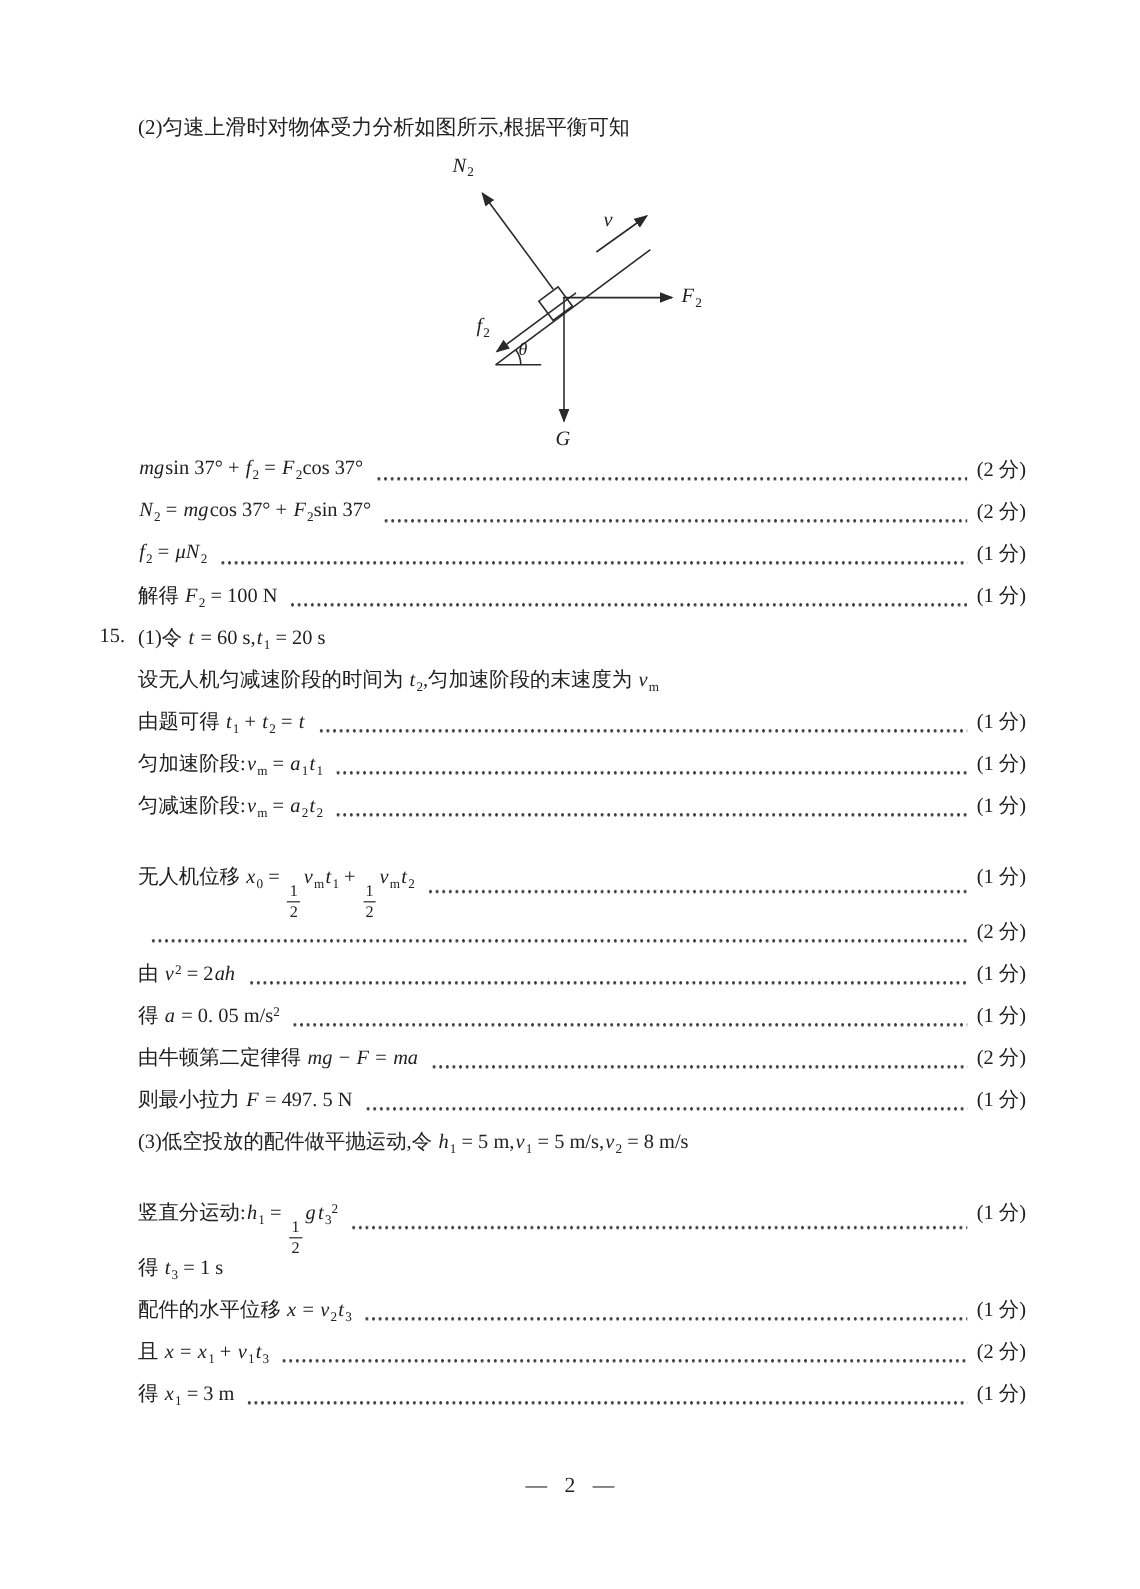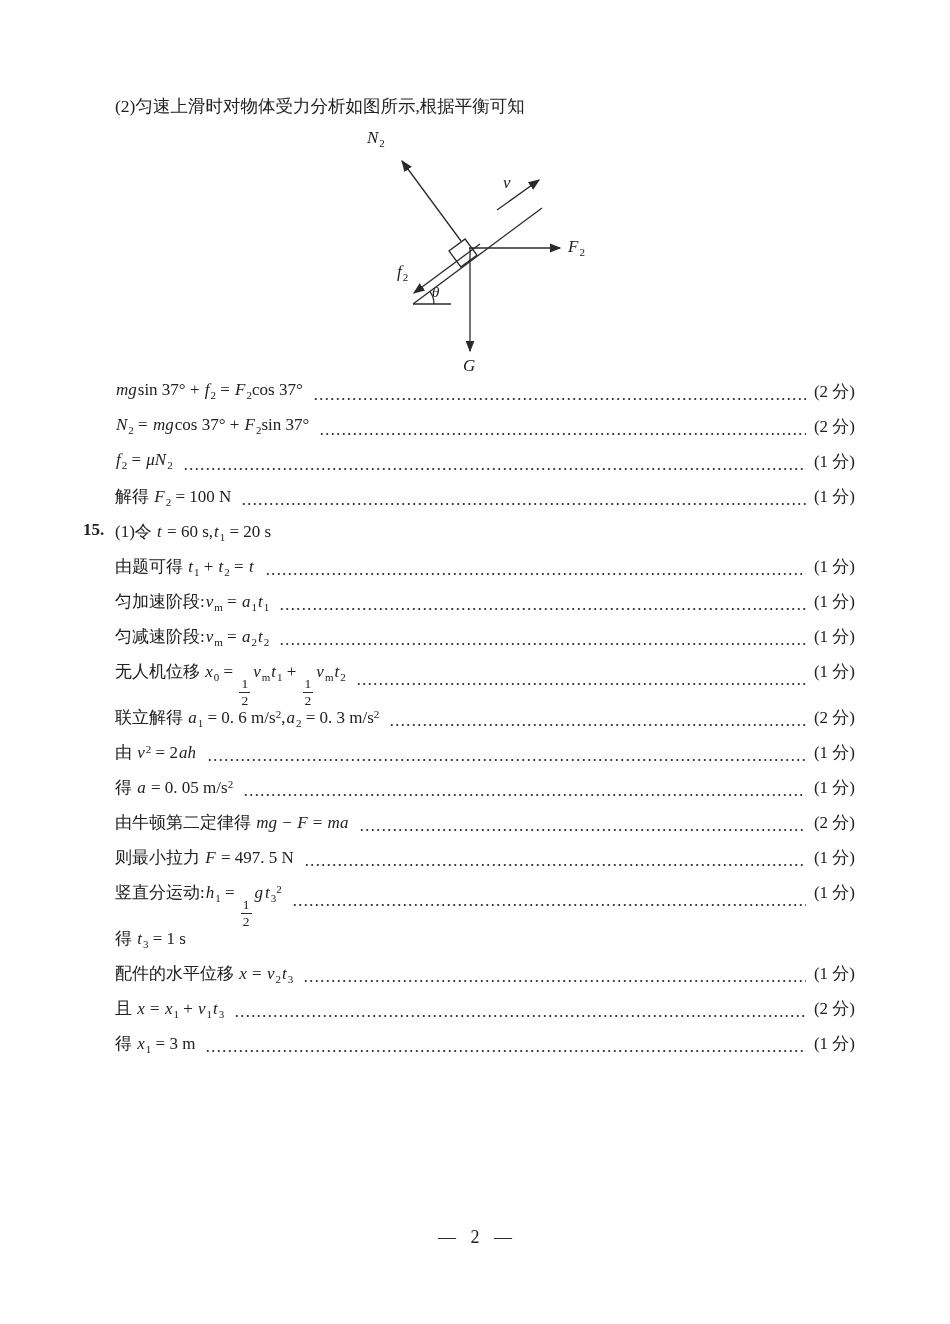"N2" span.fig-label { left: 36px -> 46px }
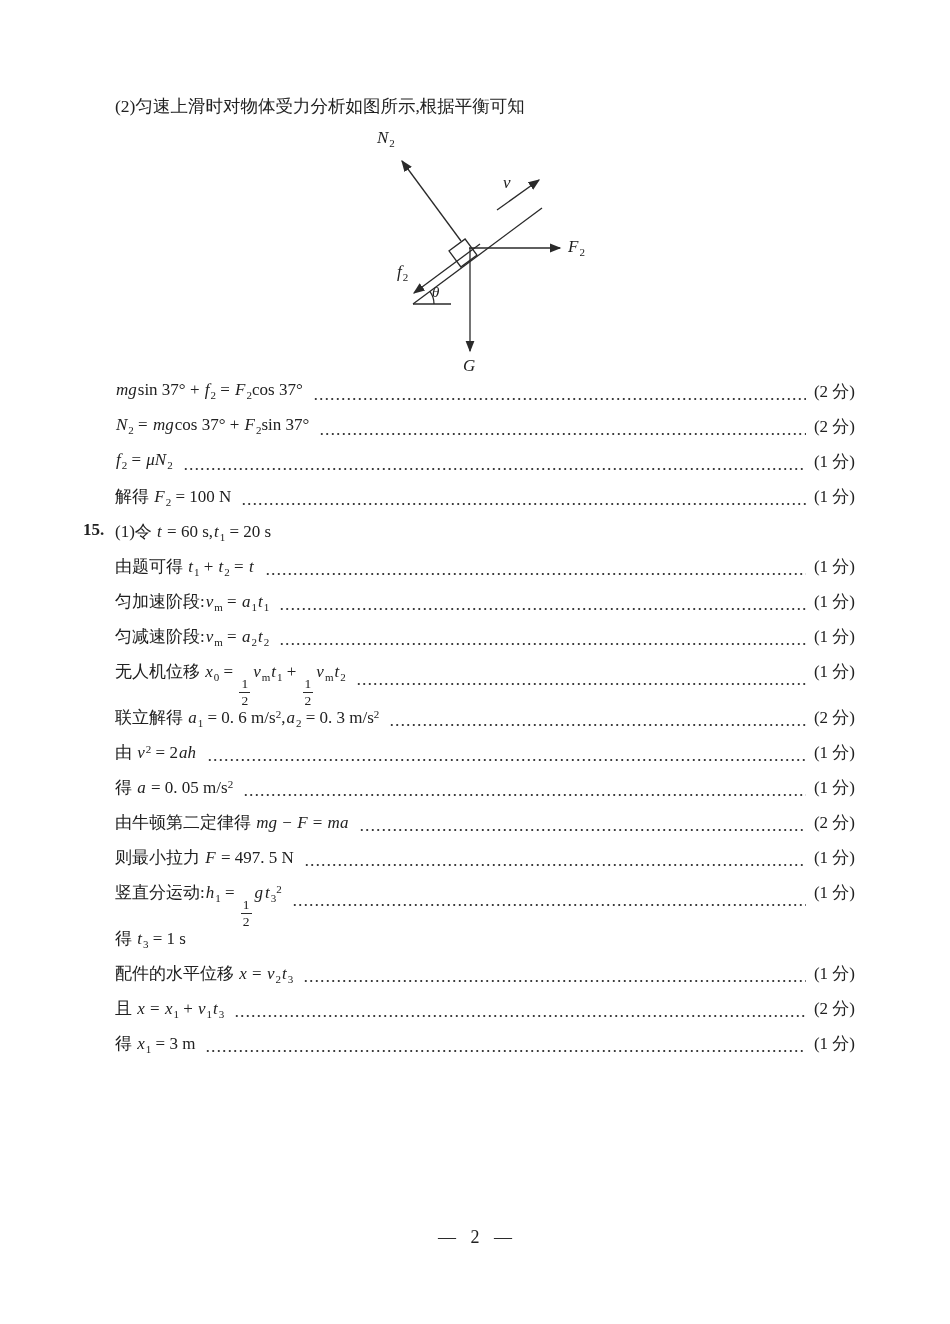"15." .qnum { font-weight: bold -> none }
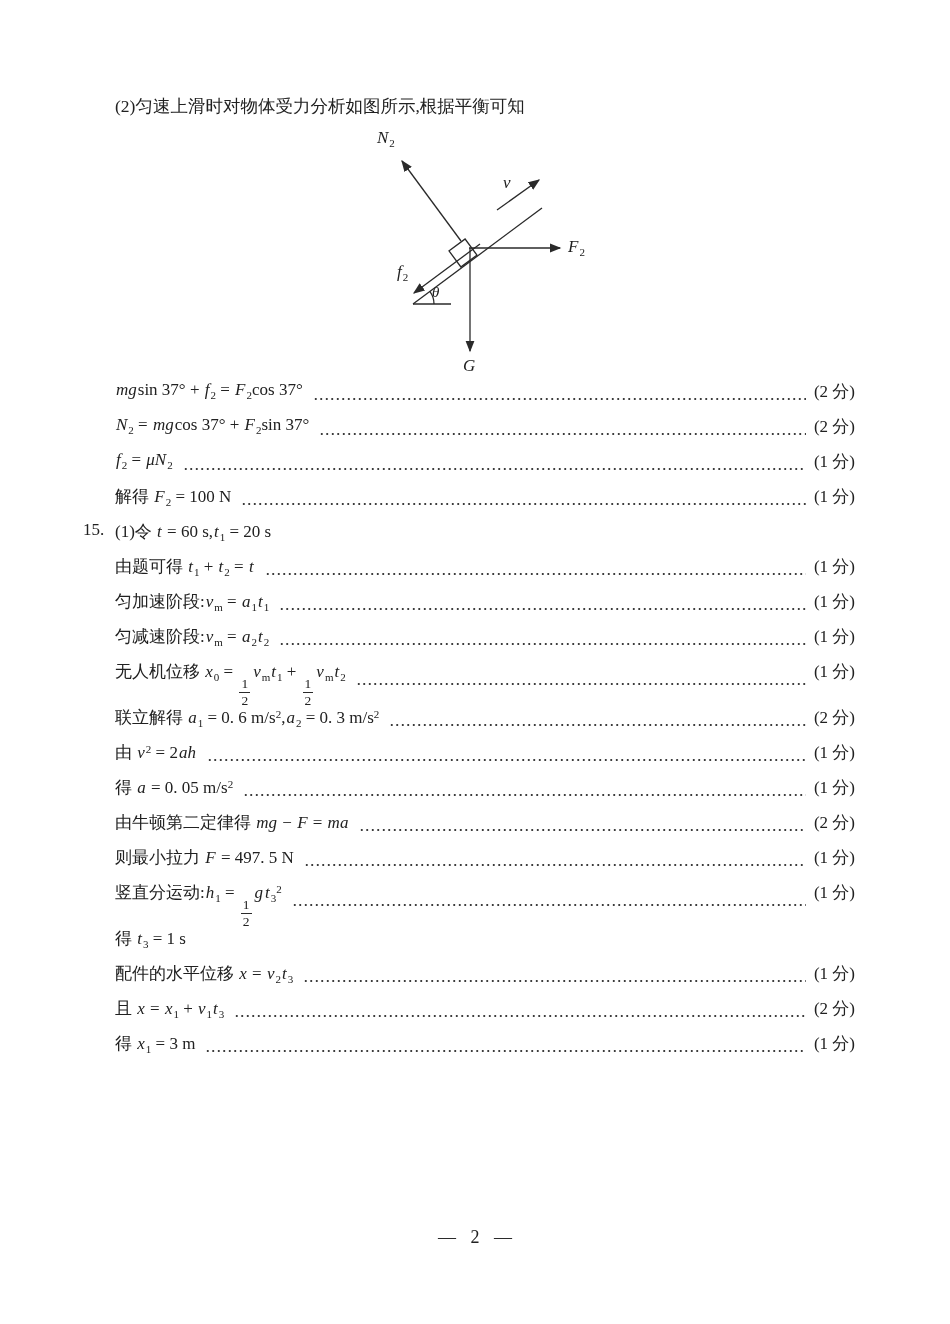"设无人机匀减速阶段的时间为 t2,匀加速阶段的末速度为 vm" div.line { html: none -> <div> <span>设无人机匀减速阶段的时间为 <i>t</i><sub>2</sub>,匀加速阶段的末速度为 <i>v</i><sub>m</sub></span> </div> }
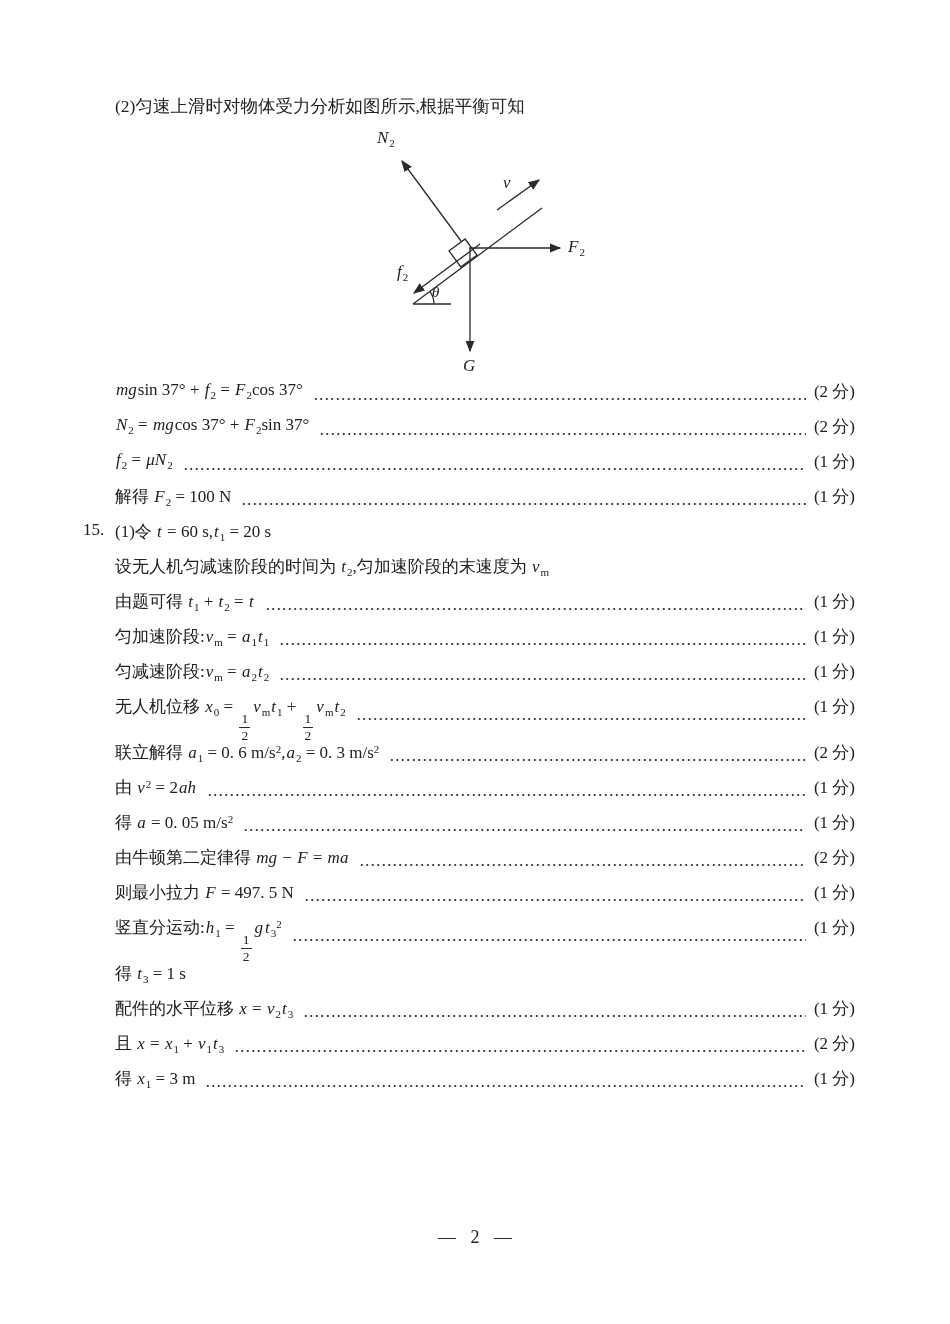"无人机位移 x0 = +" .line.tall { margin-top: none -> 24px }
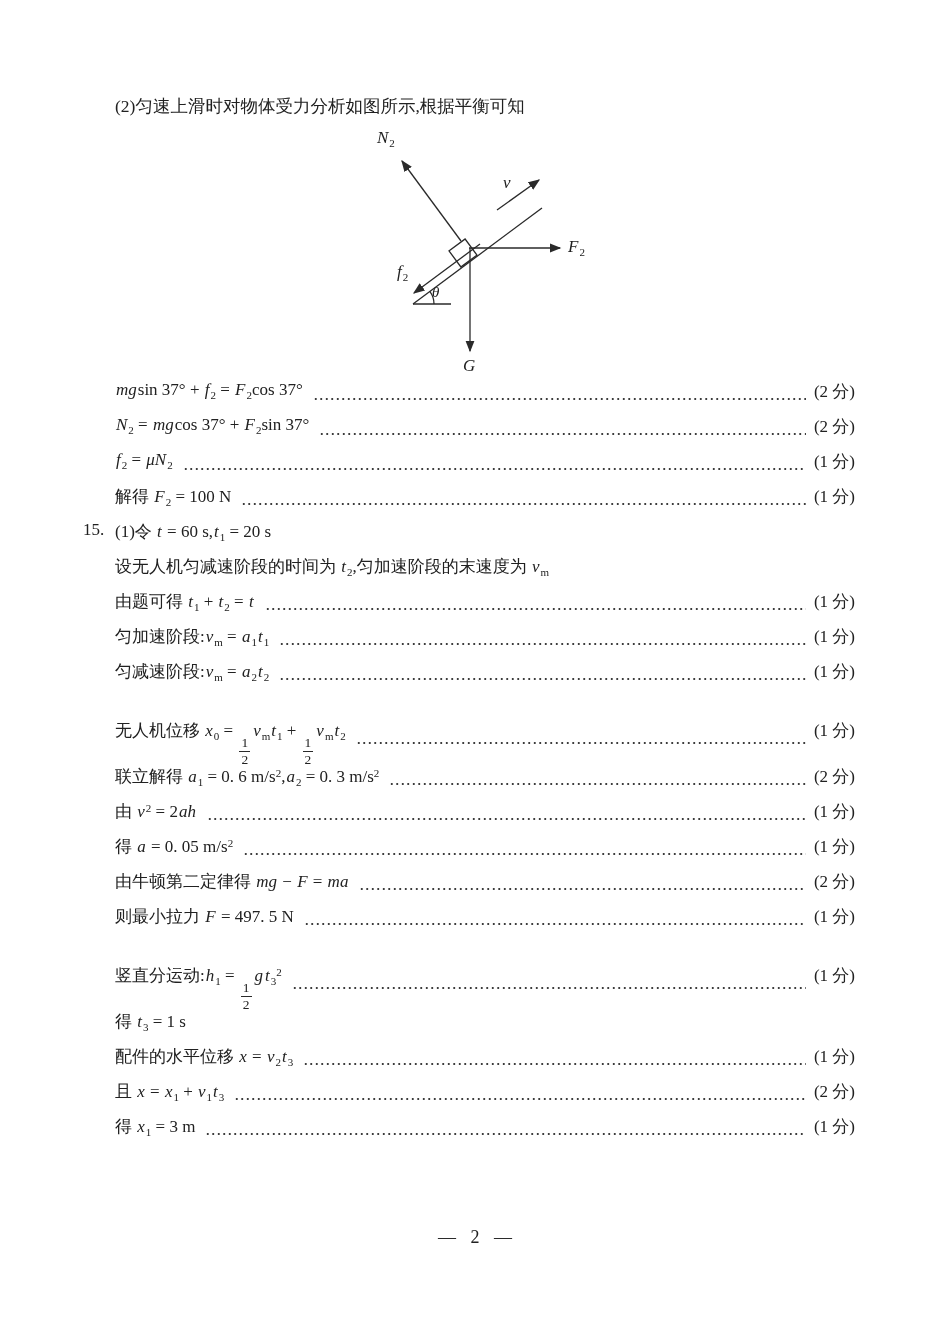"联立解得 a1 = 0. 6" span.ltext { html: <span>联立解得 <i>a</i><sub>1</sub> = 0. 6 m/s<sup>2</sup>,<i>a</i><sub>2</sub> = 0. 3 m/s<sup>2</sup></span> -> none }
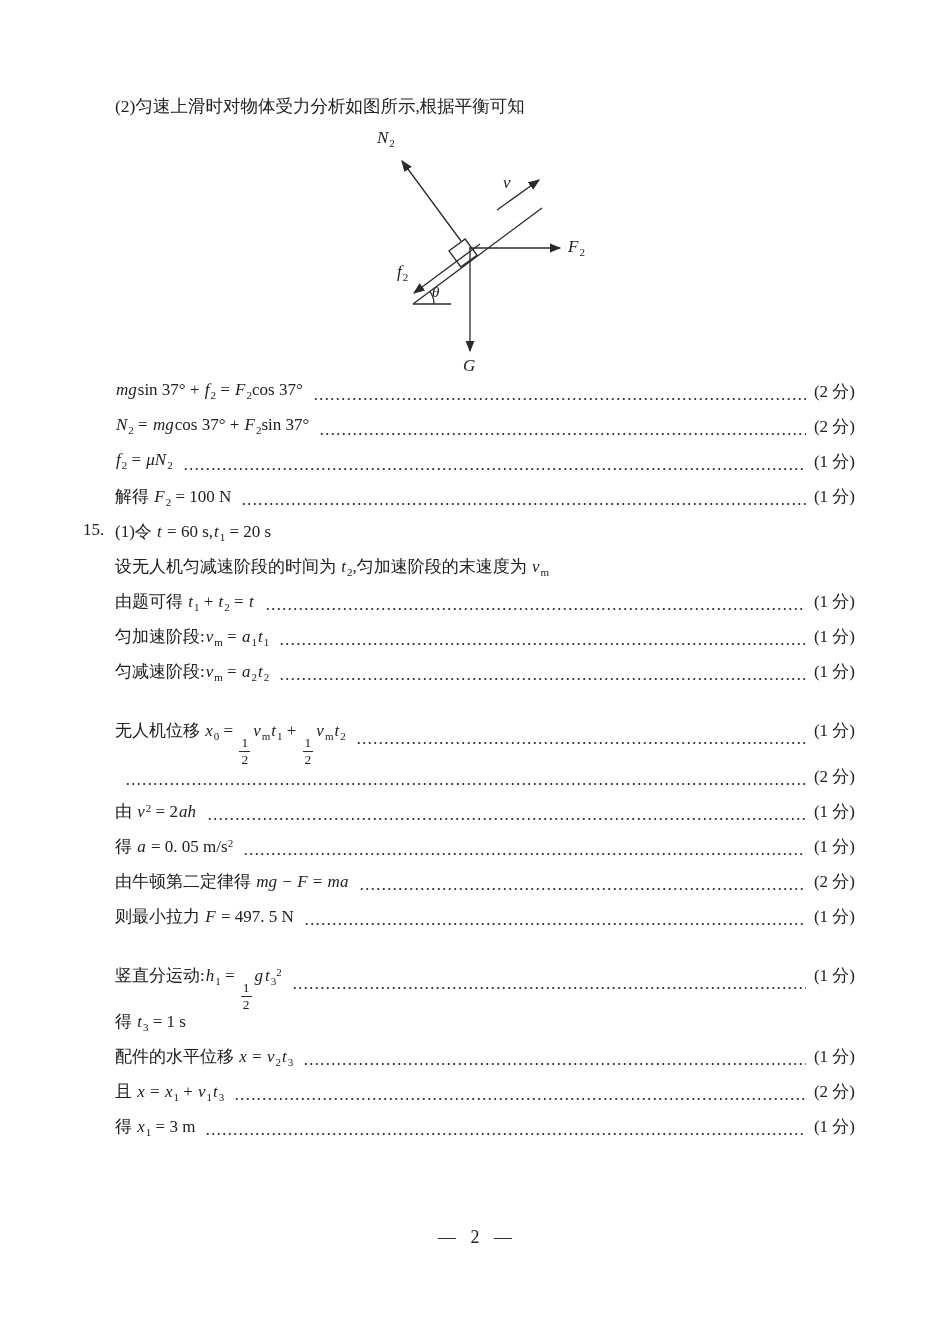"(3)低空投放的配件做平抛运动,令 h1 = 5 m,v1" div.line { html: none -> <div> <span>(3)低空投放的配件做平抛运动,令 <i>h</i><sub>1</sub> = 5 m,<i>v</i><sub>1</sub> = 5 m/s,<i>v</i><sub>2</sub> = 8 m/s</span> </div> }
